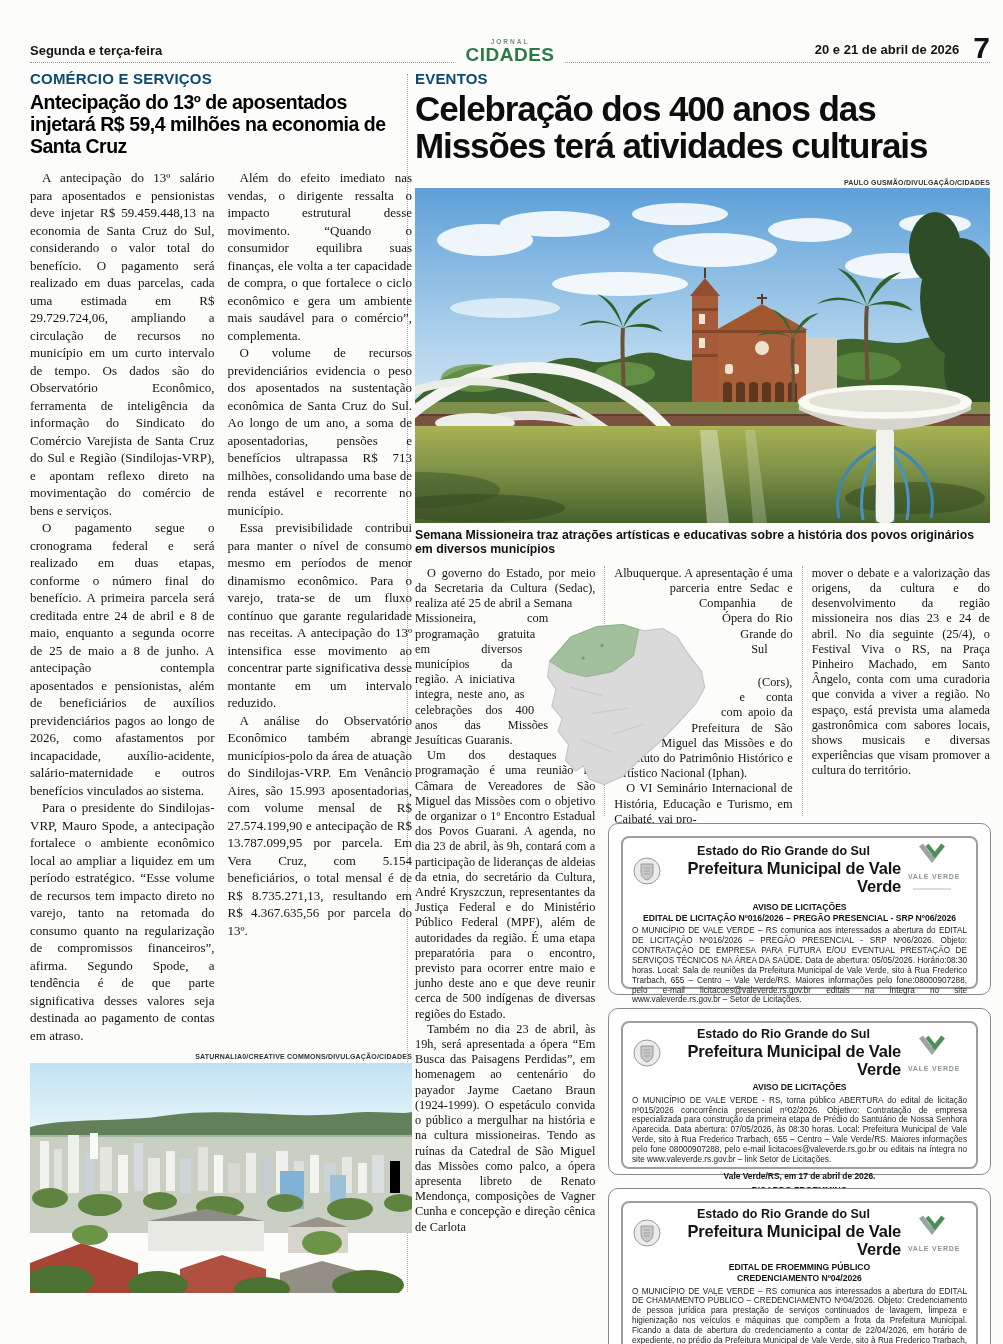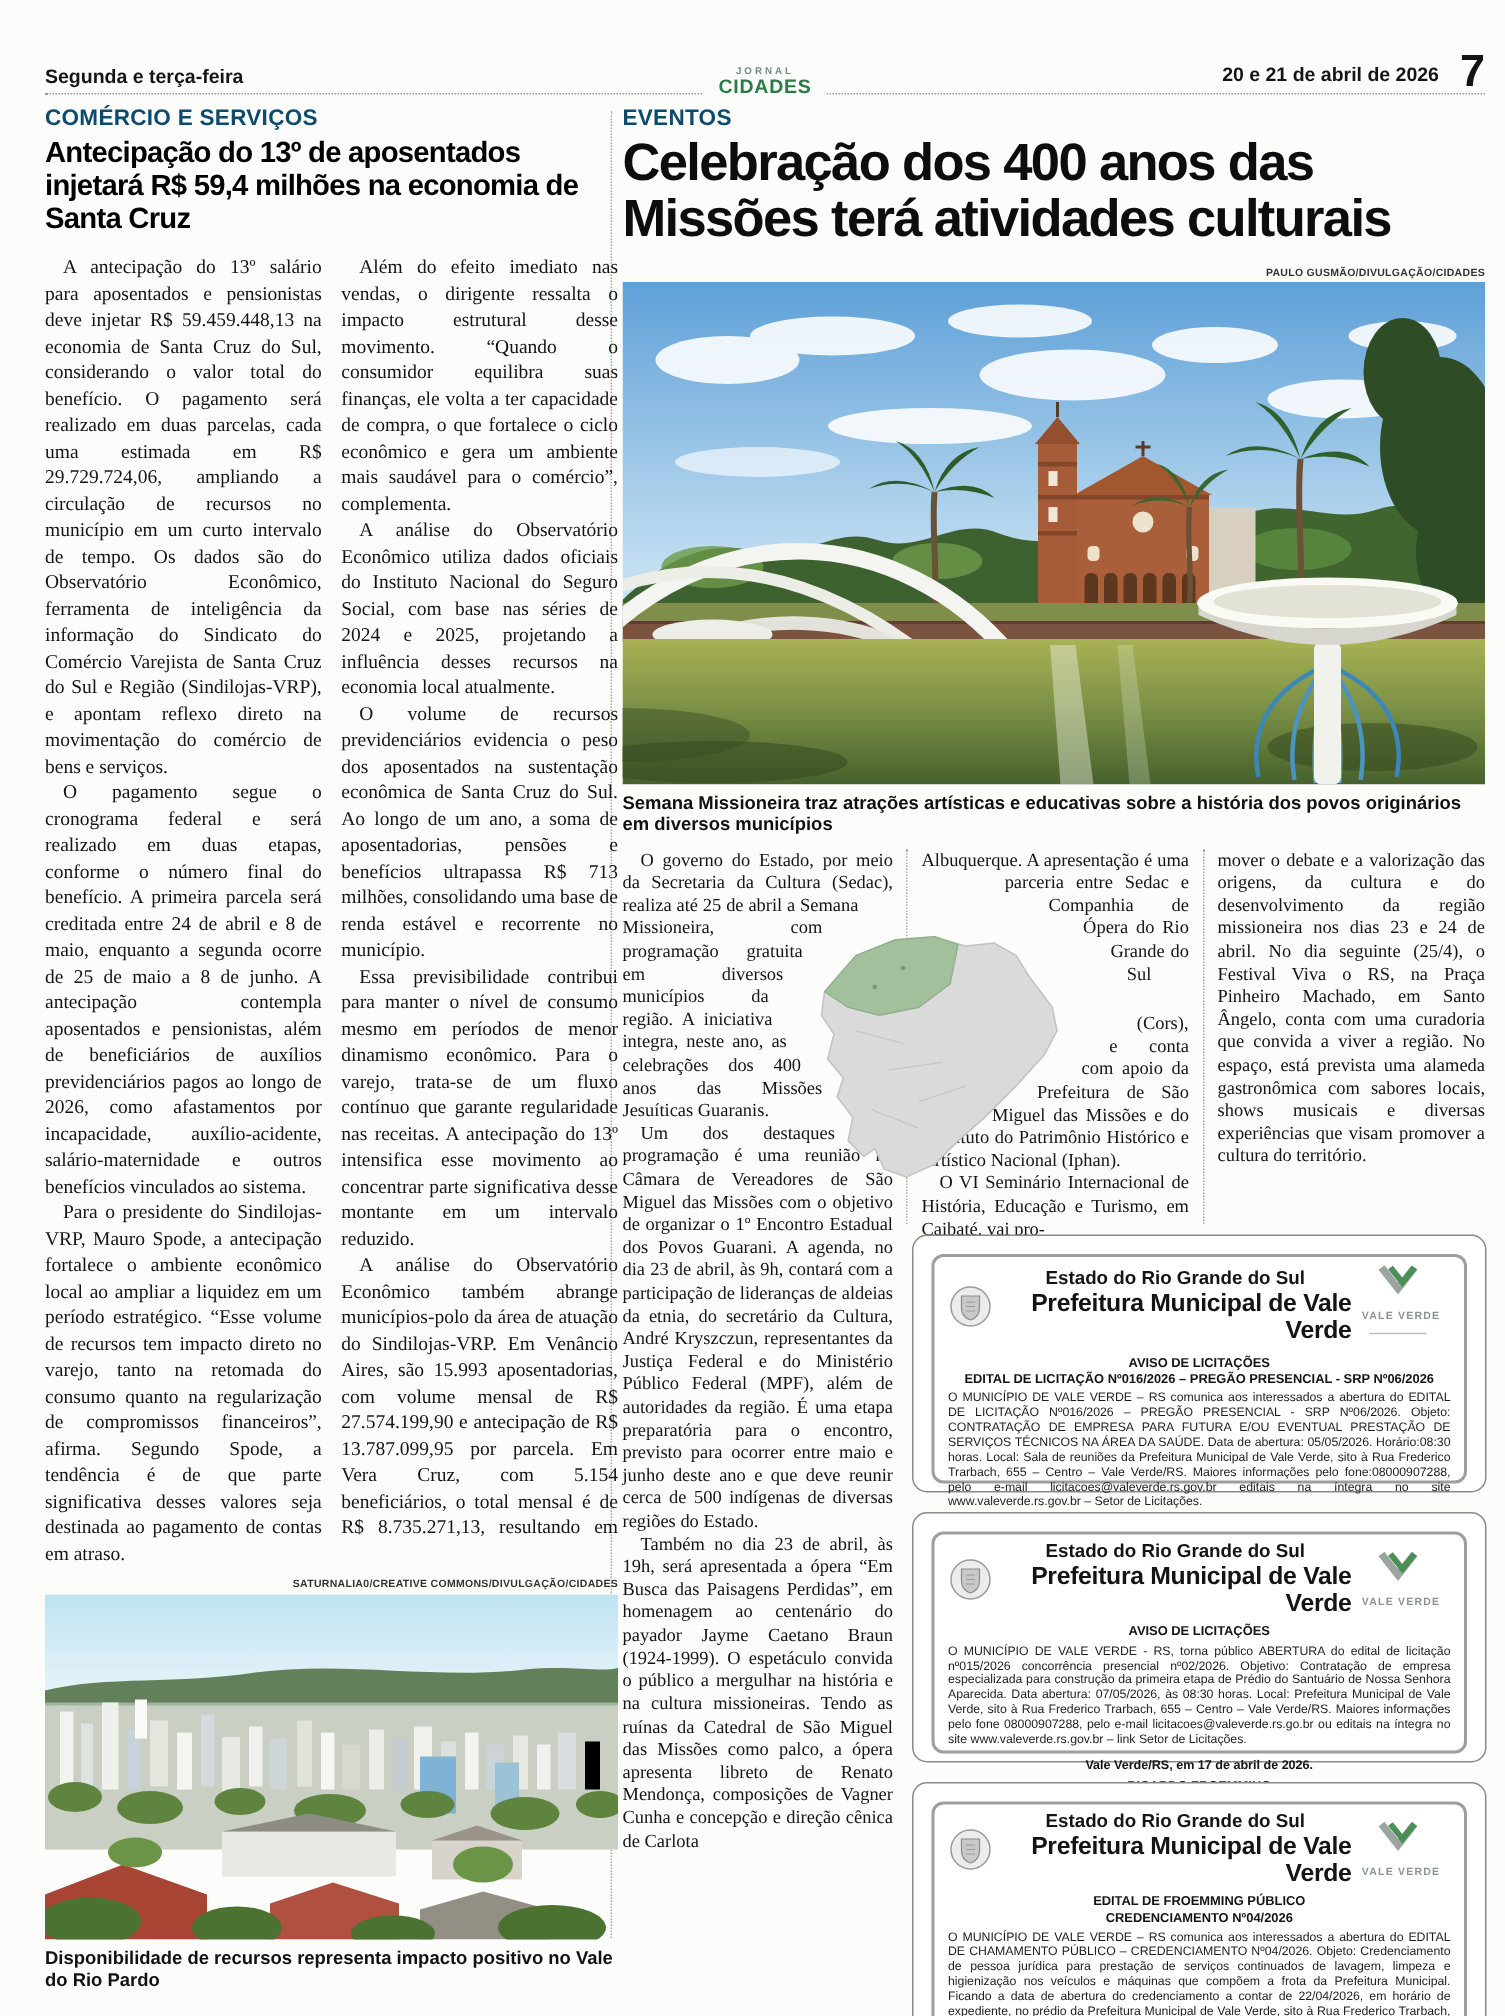"CIDADES" .hdr-mast .mast { font-size: 13px -> 19px }
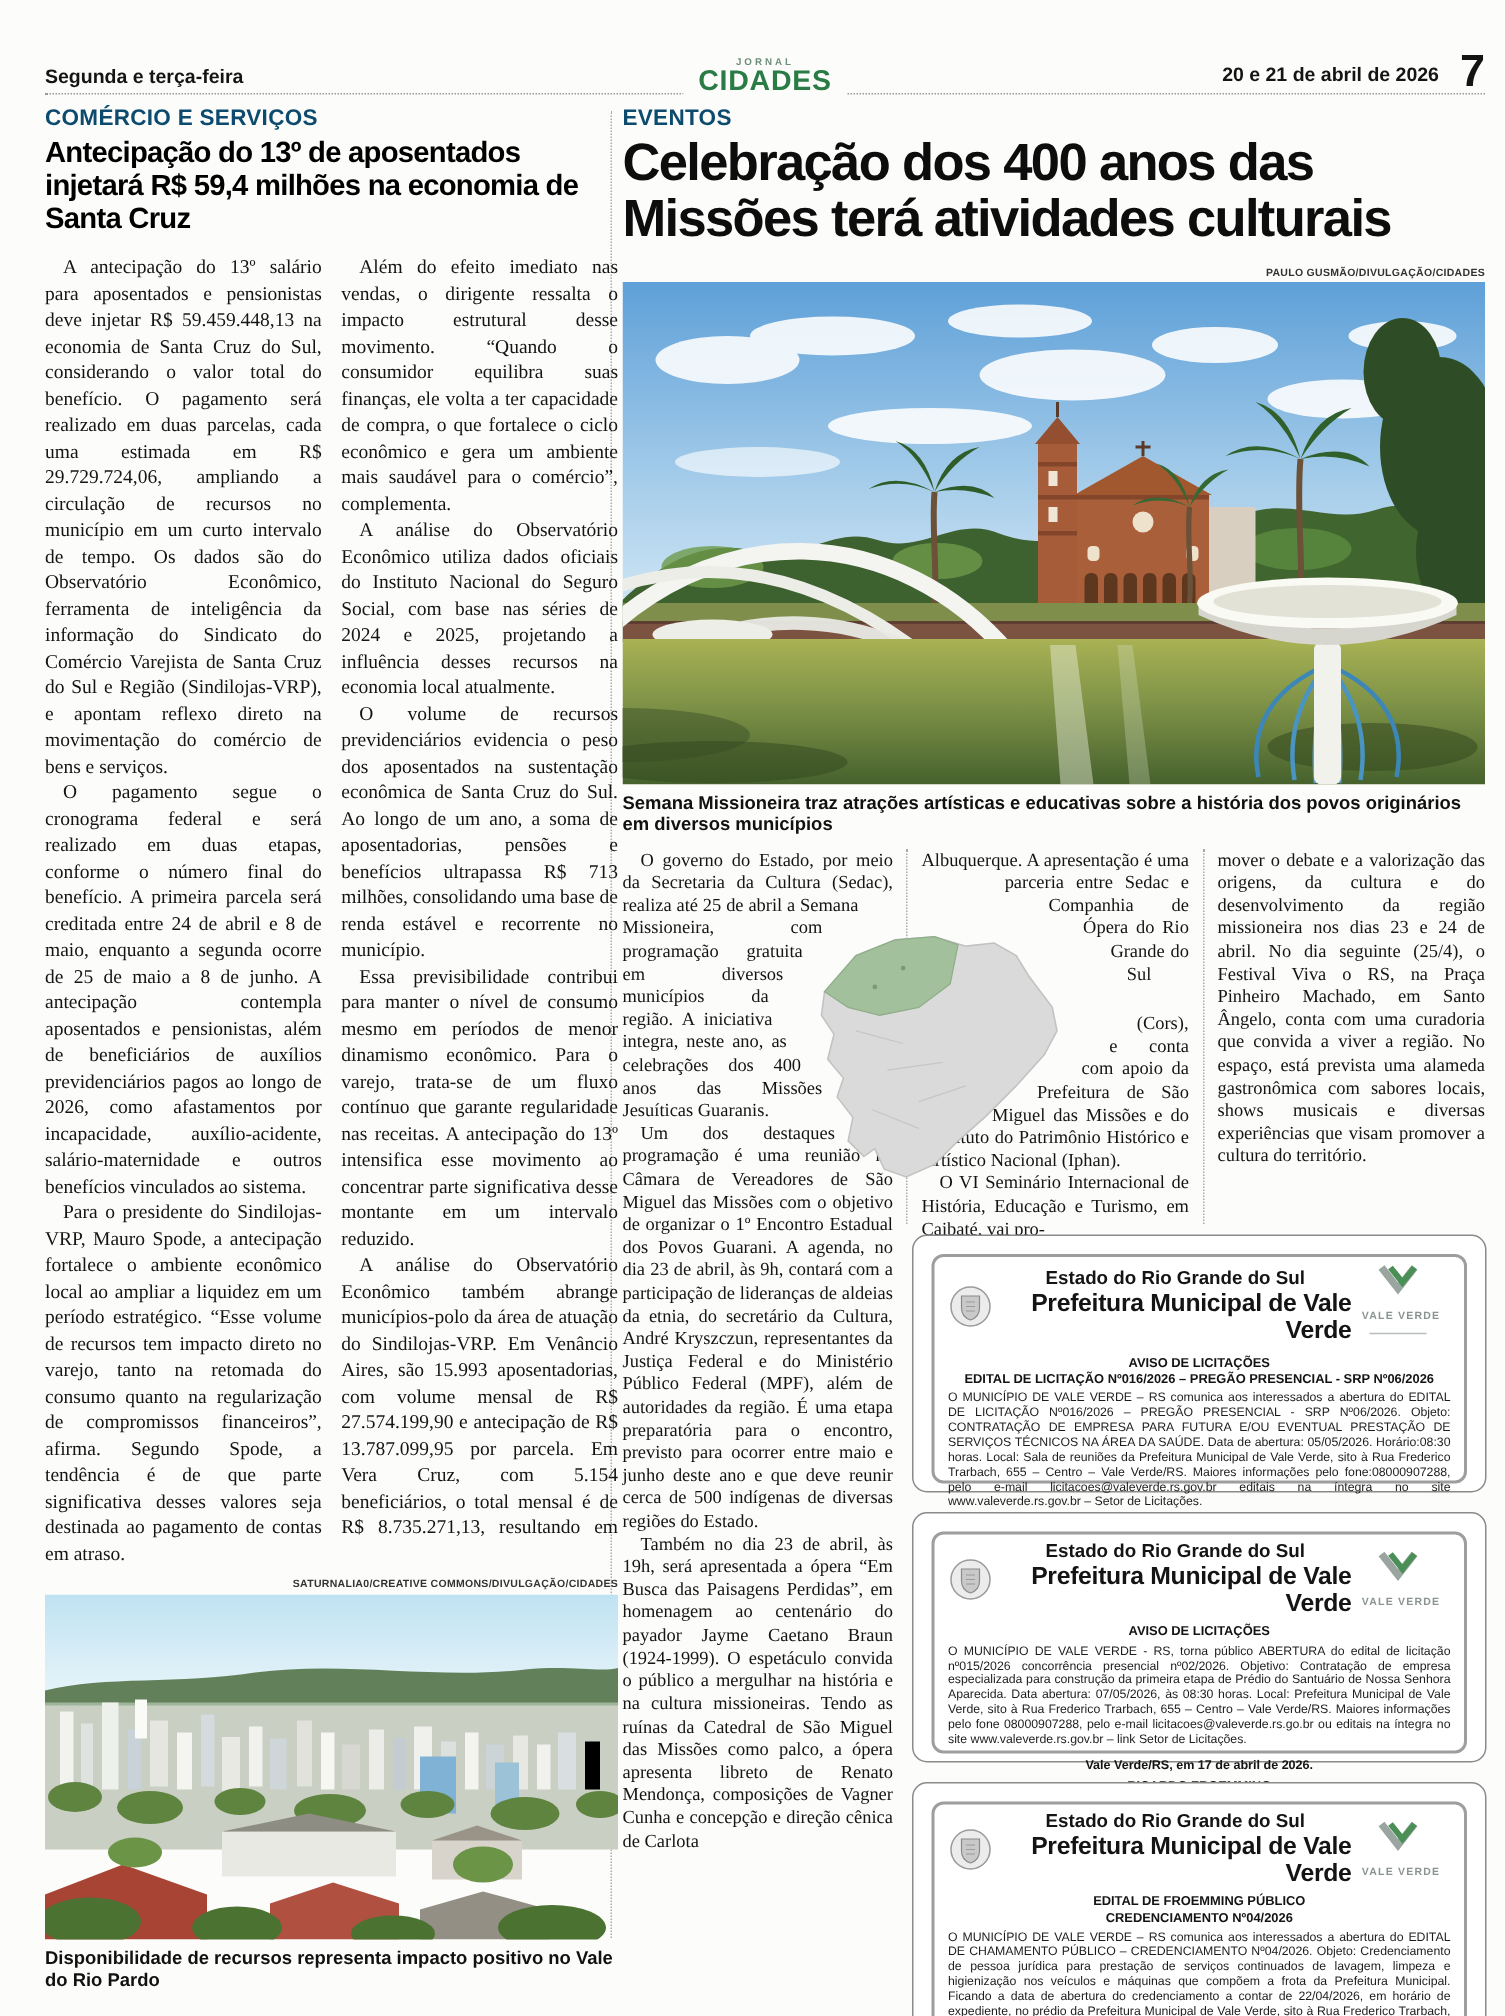"A análise do Observatório Econômico utiliza" p { html: <p>A análise do Observatório Econômico utiliza dados oficiais do Instituto Nacional do Seguro Social, com base nas séries de 2024 e 2025, projetando a influência desses recursos na economia local atualmente.</p> -> none }
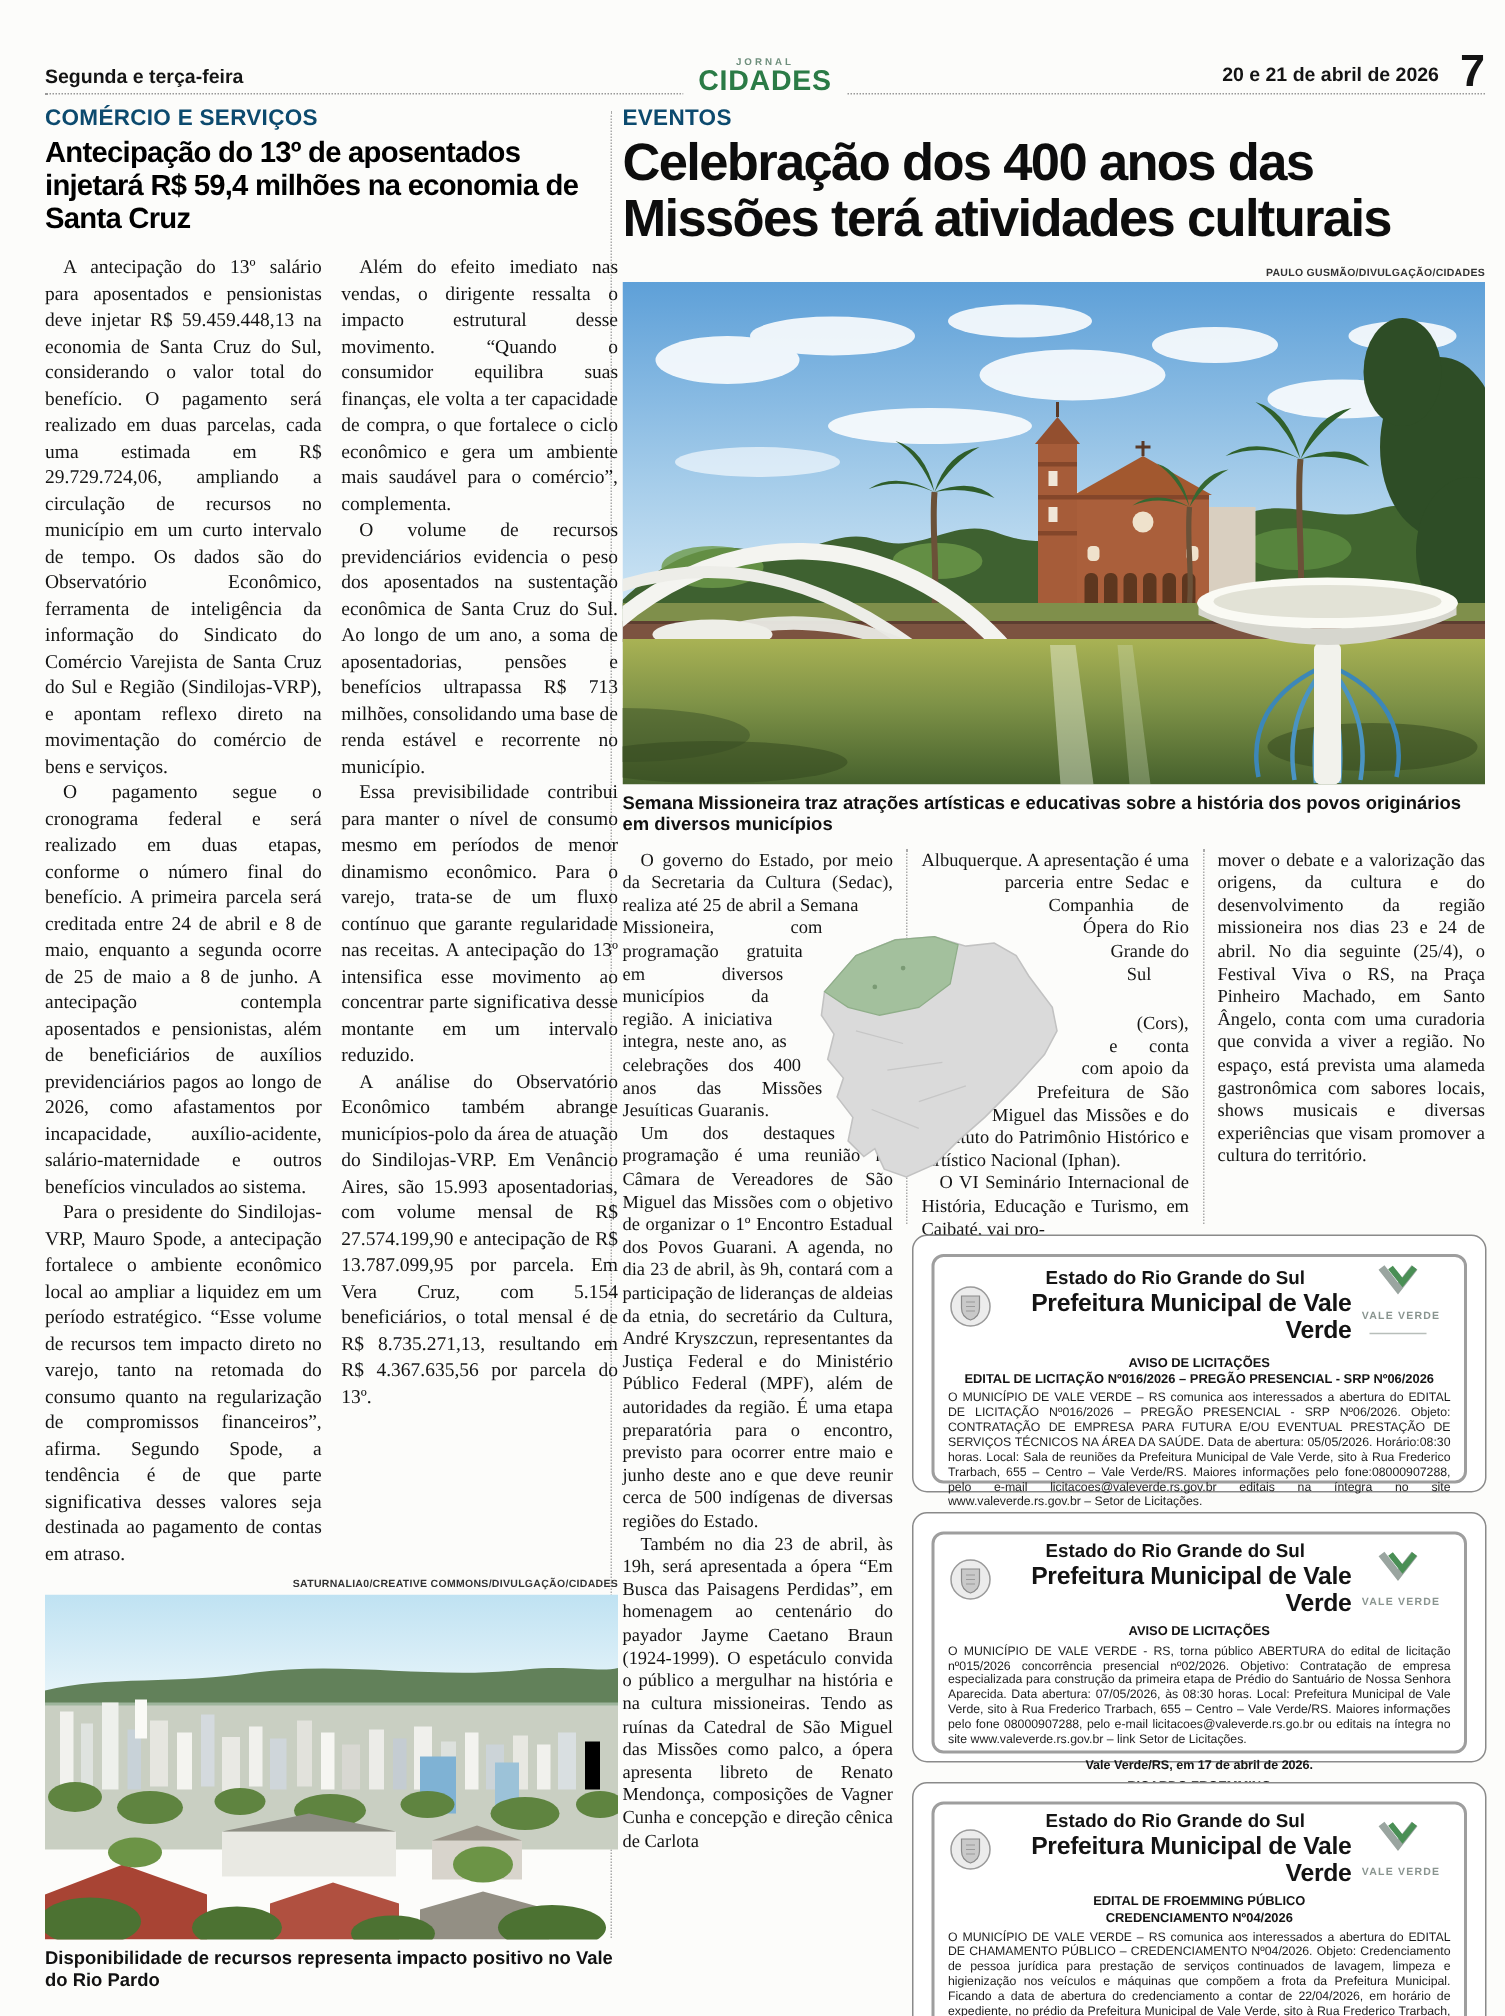"Disponibilidade de recursos representa" div.caption { html: <div>Disponibilidade de recursos representa impacto positivo no Vale do Rio Pardo</div> -> none }
